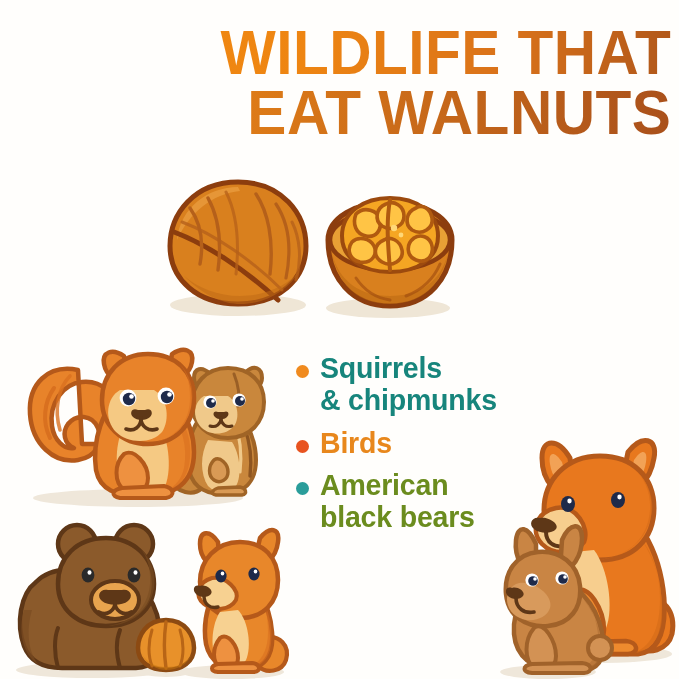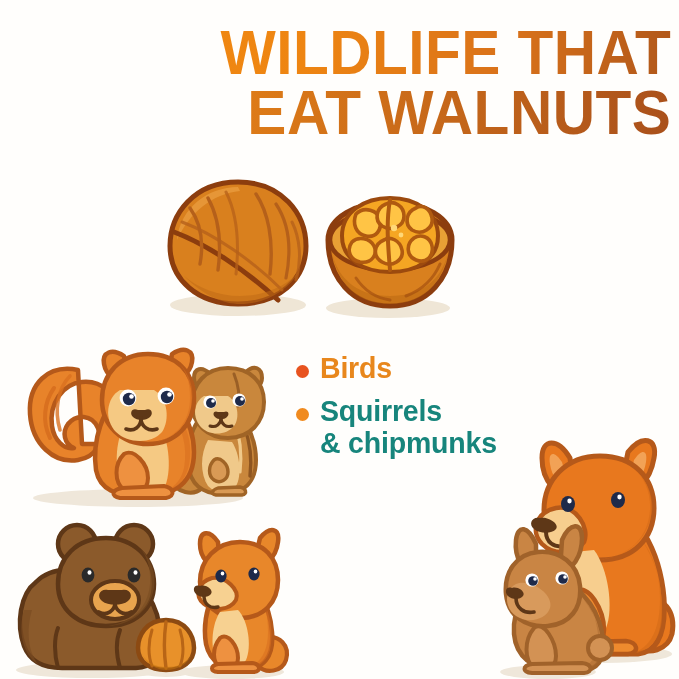"Birds" div.bullet-row { order: before "Squirrels" -> after "Squirrels" }
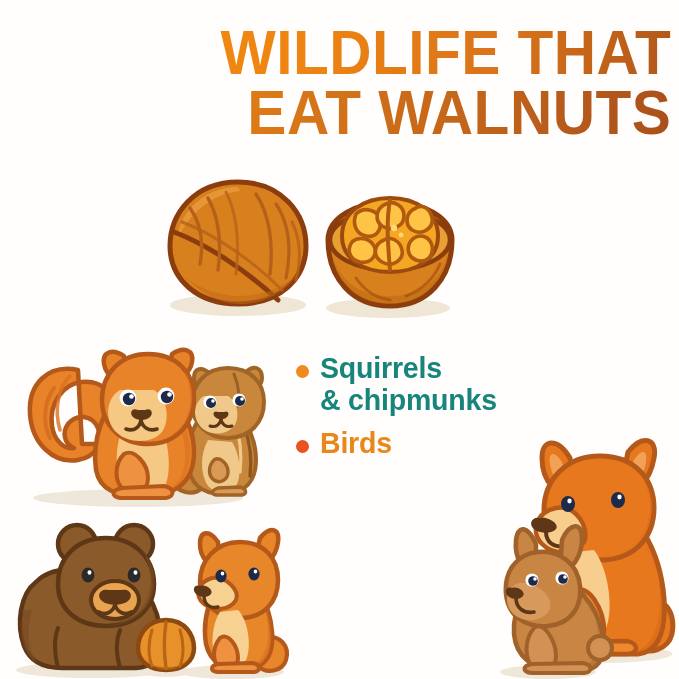"American" div.bullet-row { html: none -> <div> <span></span> <span>American black bears</span> </div> }
